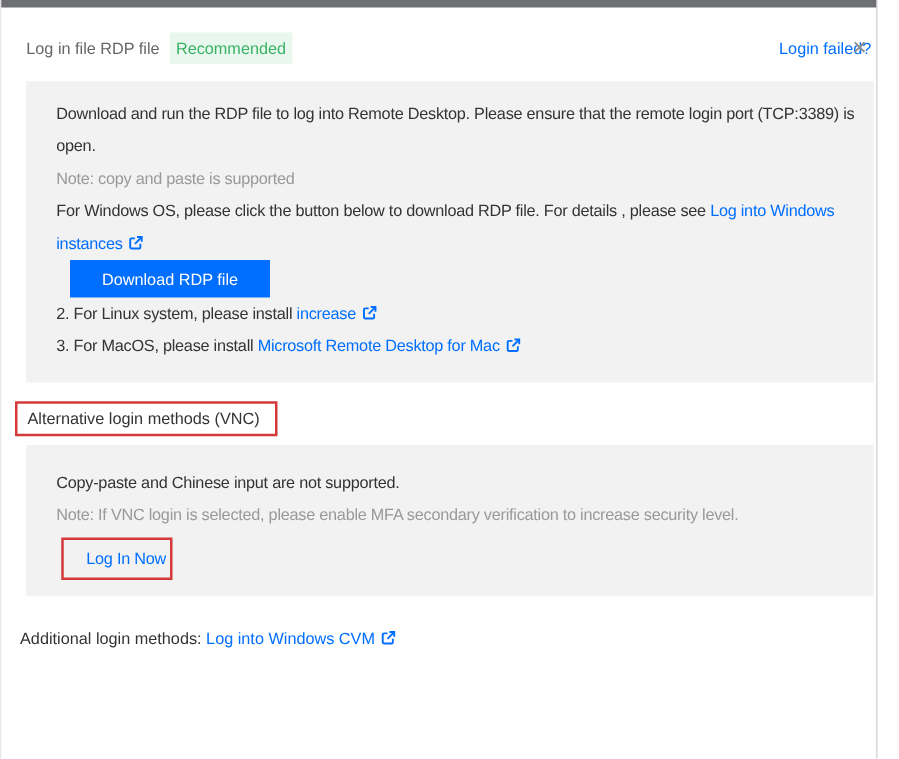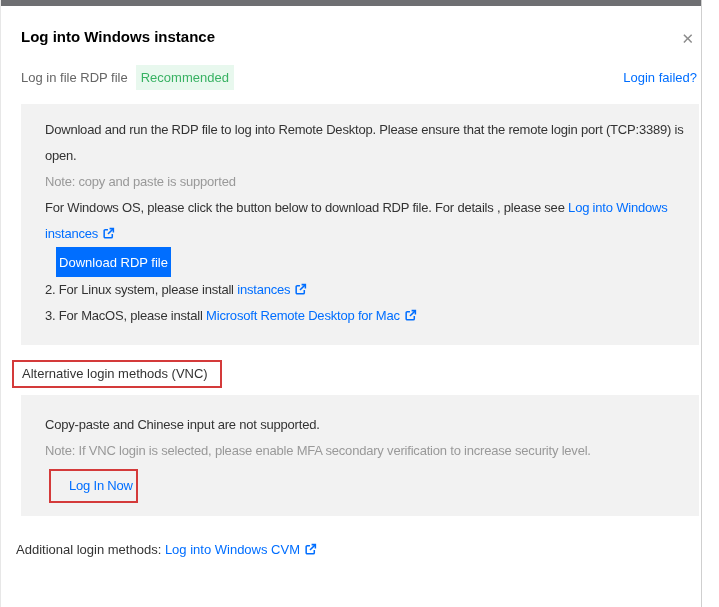"Log into Windows instance" div.header { html: <div> <div>Log into Windows instance</div> </div> -> none }
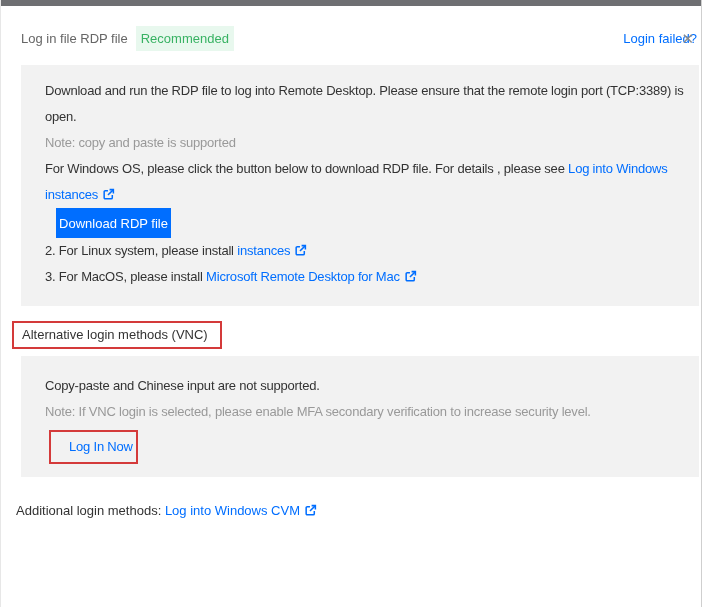"Download RDP file" .btn-primary { width: 115px -> 160px }
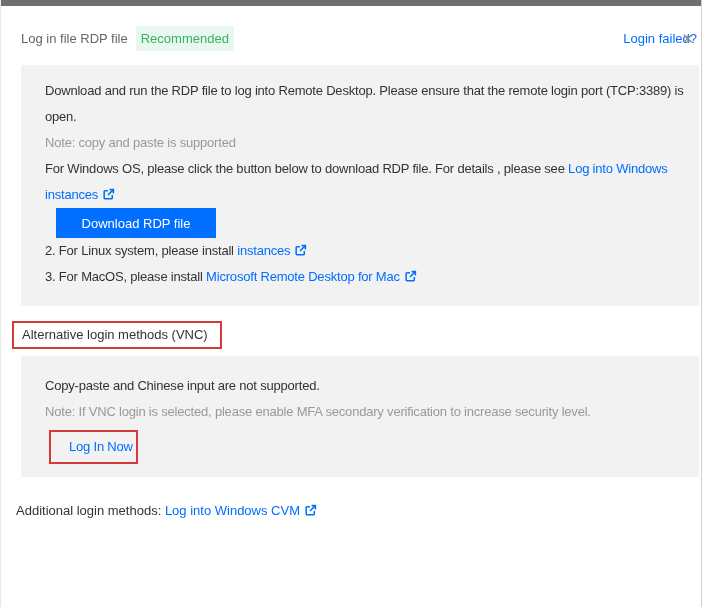"instances" span { text: instances -> increase }
